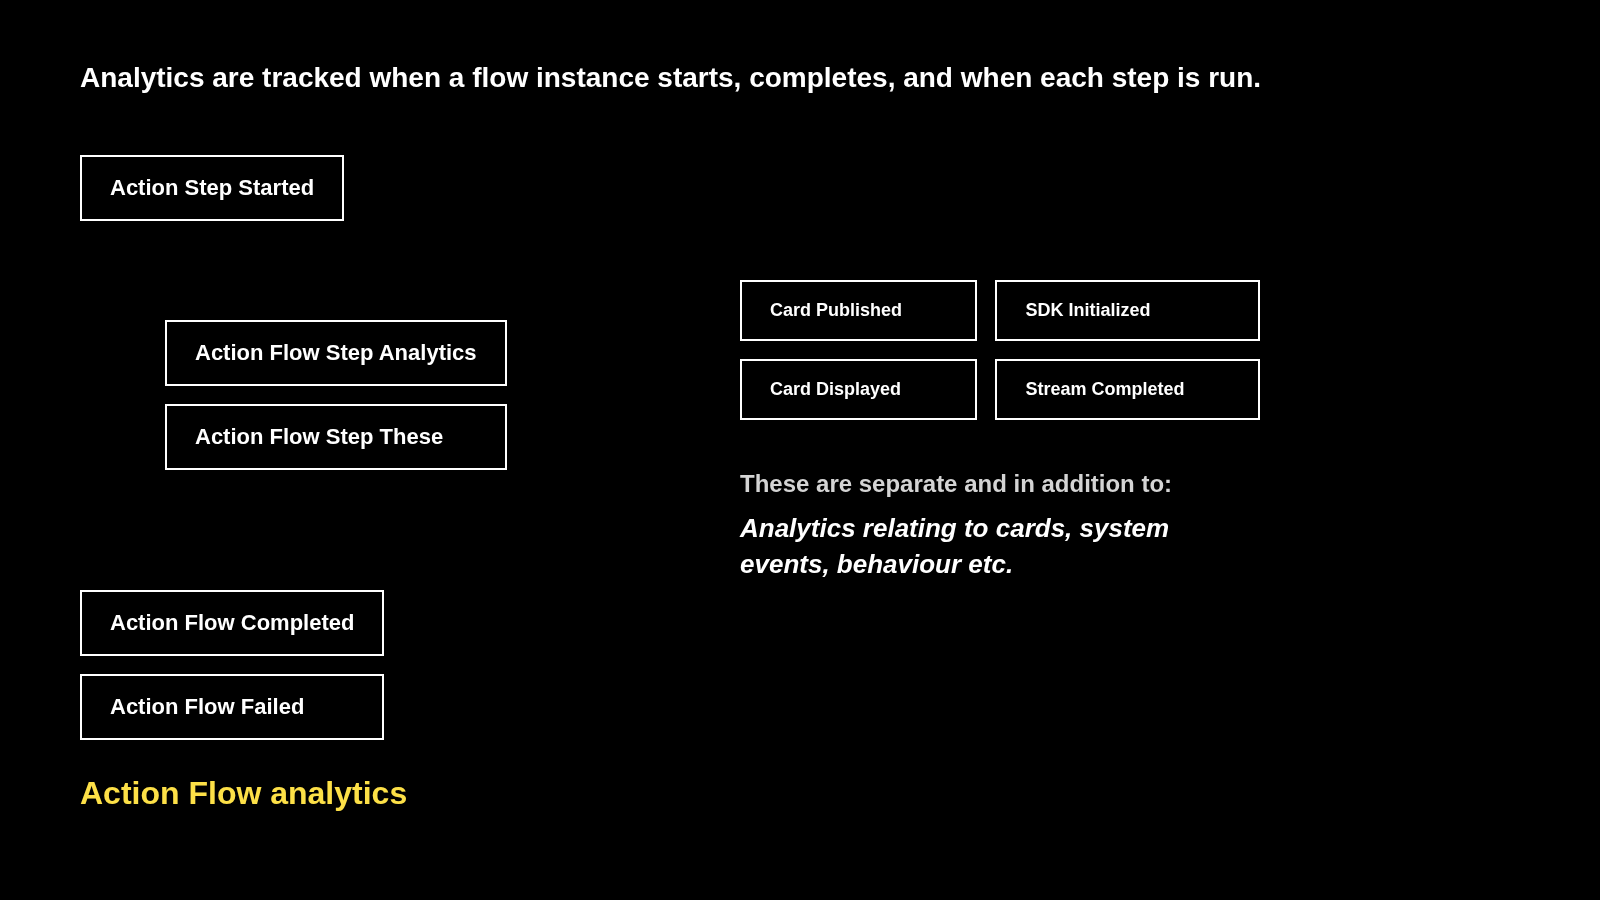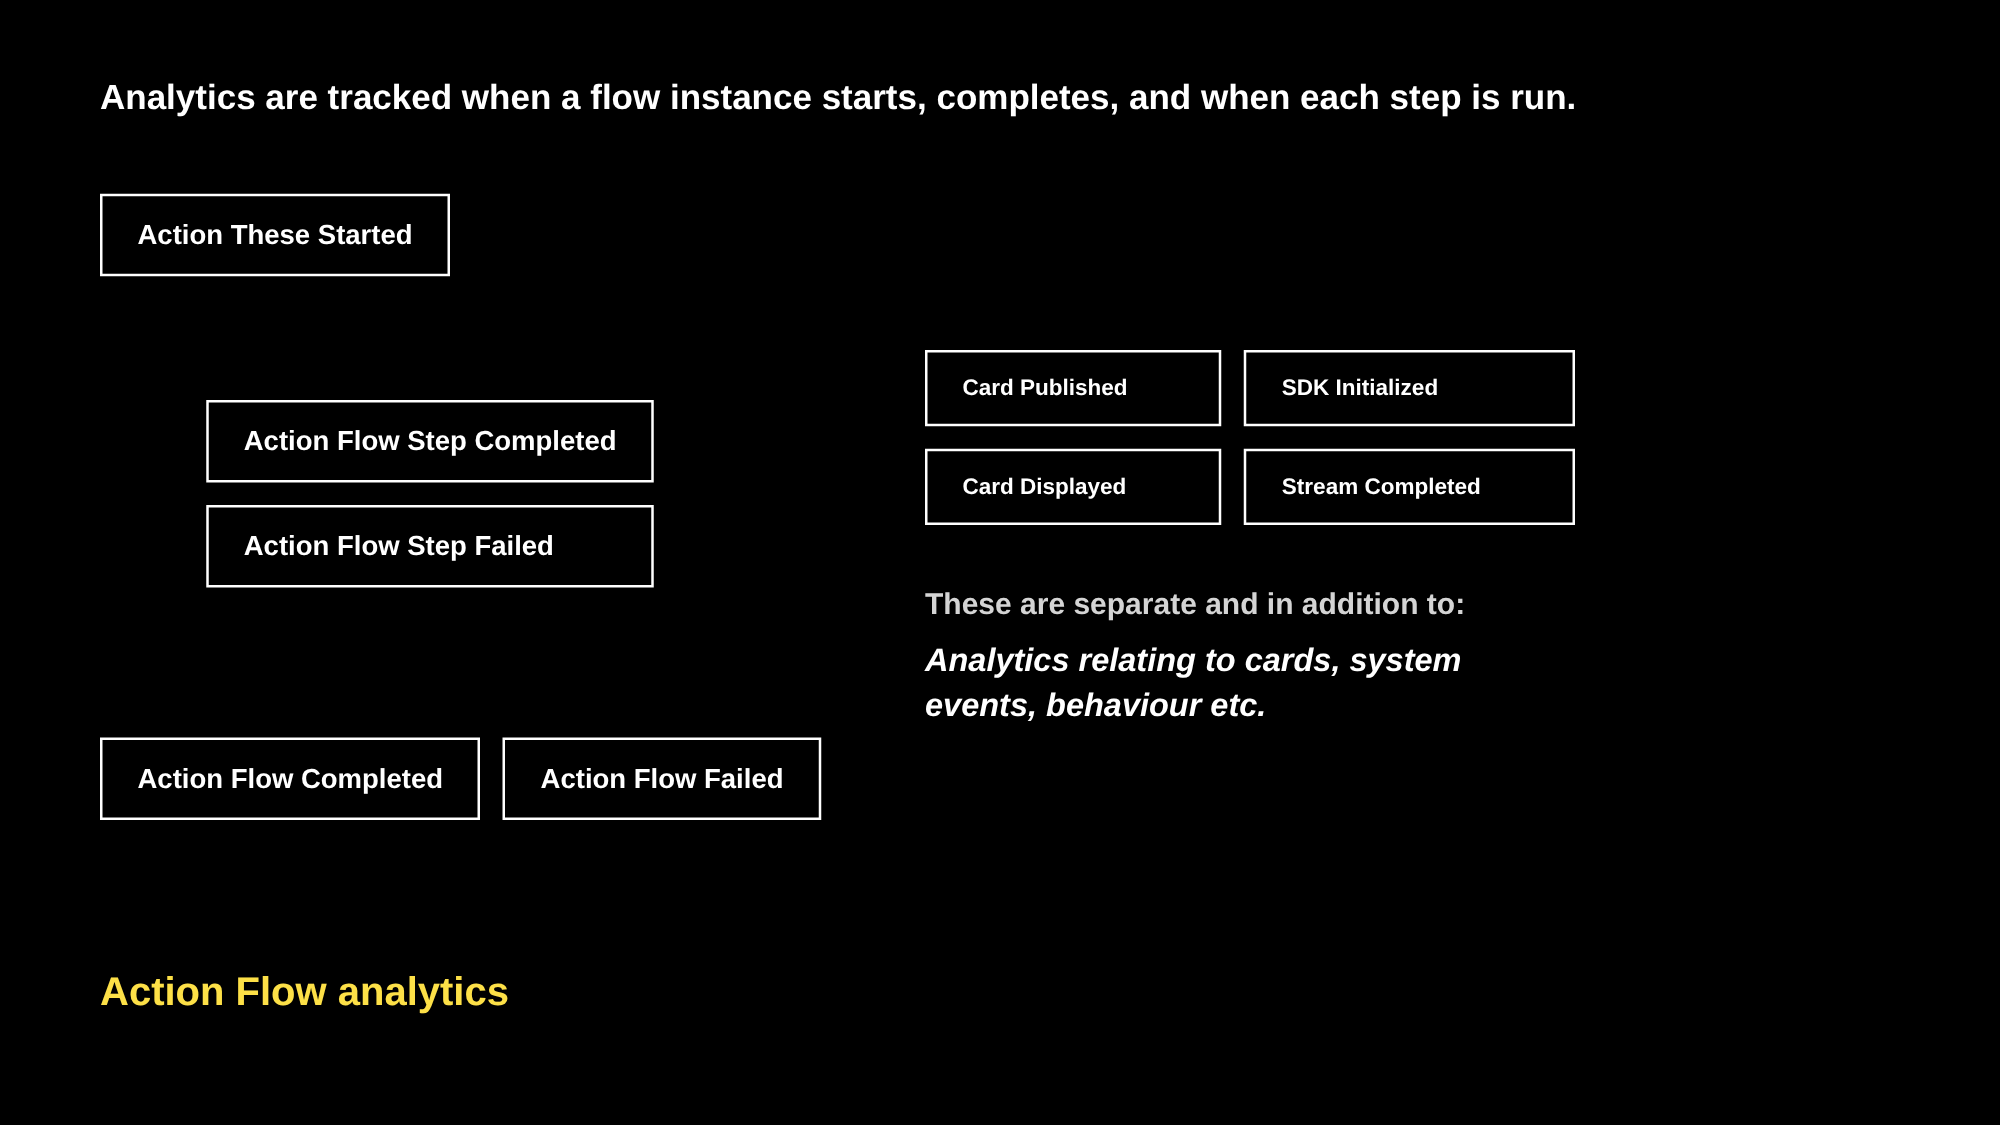"Action These Started" div.badge { text: These -> Step }
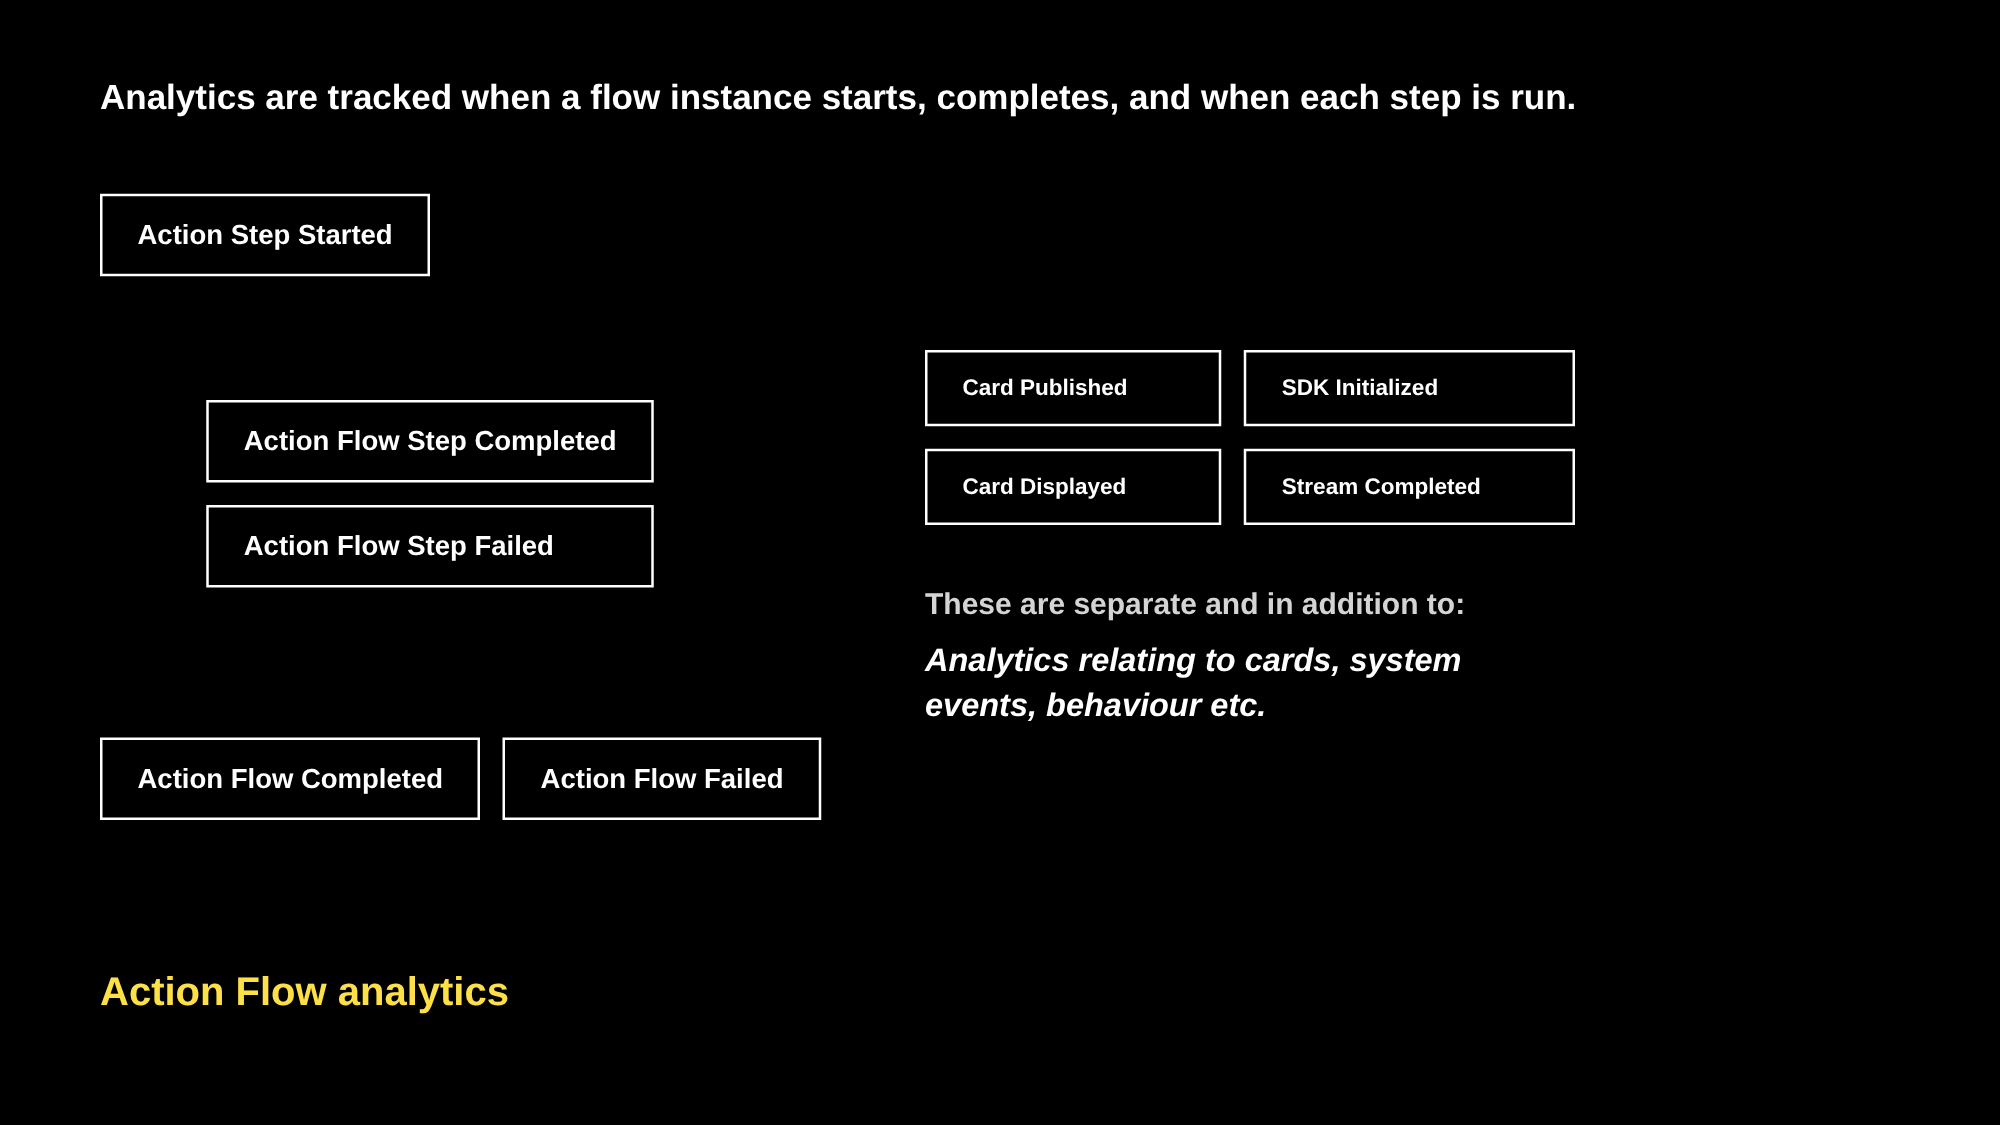"Action Flow Step Completed" div.badge { text: Completed -> Analytics }
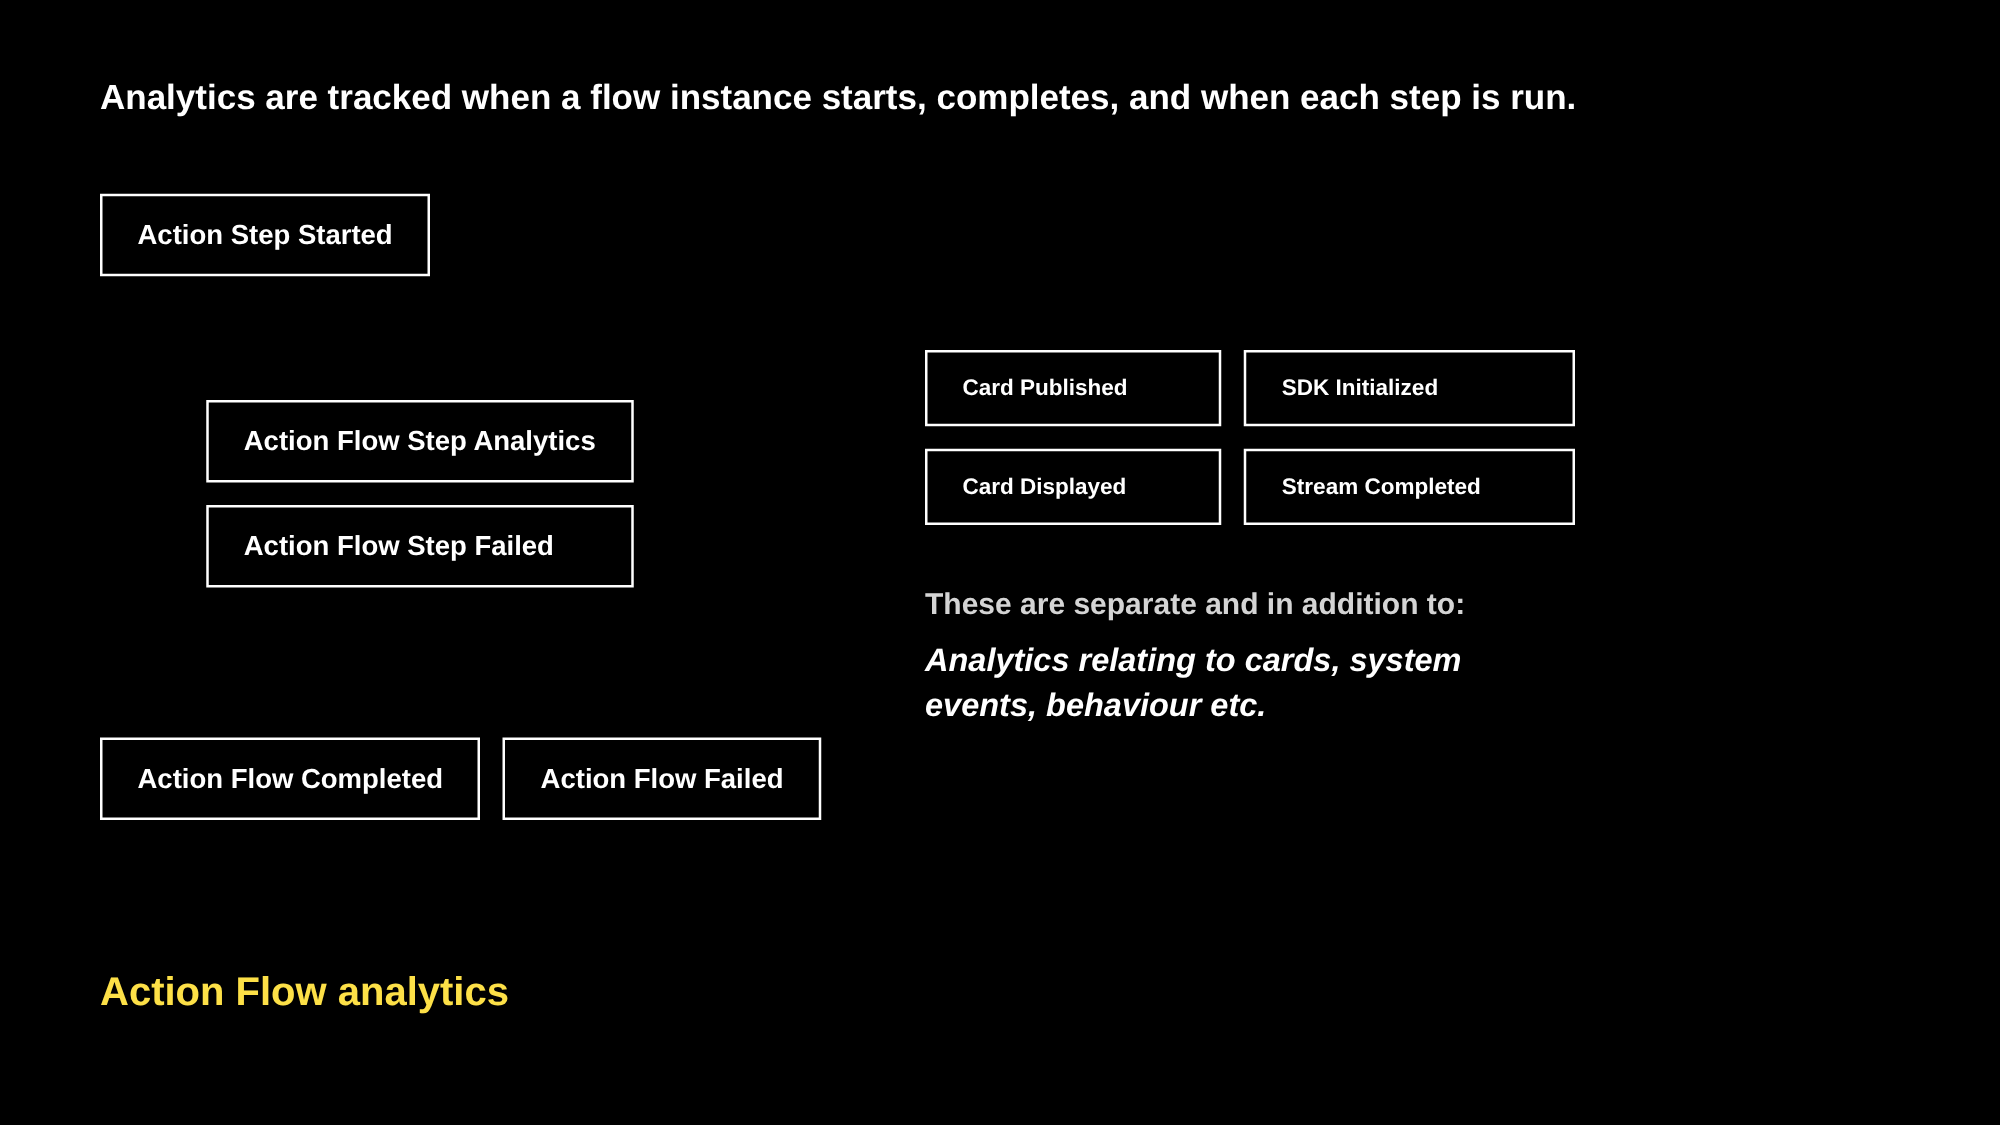"Action Flow Step Failed" div.badge { text: Failed -> These }
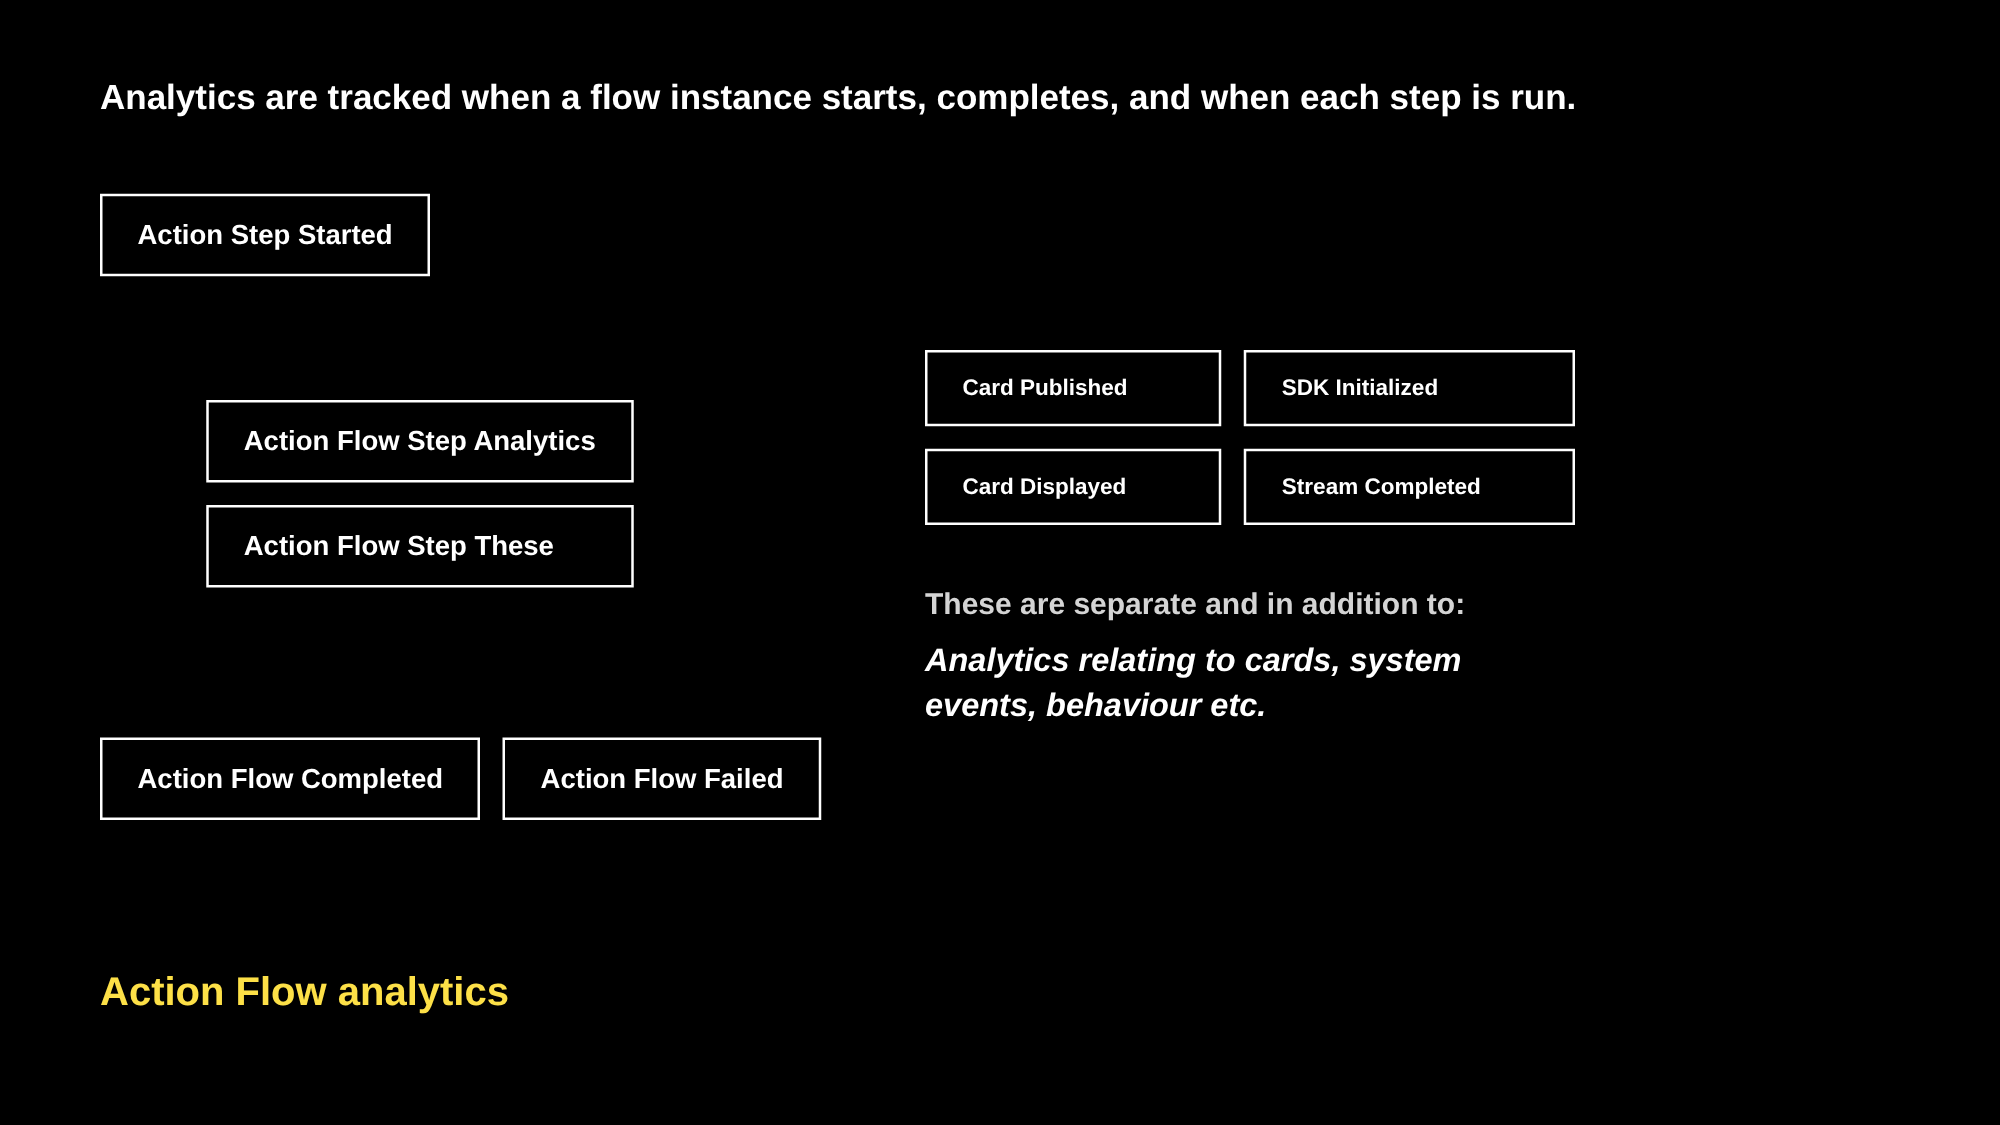"Action Flow Completed" .bottom-group { flex-direction: row -> column }
